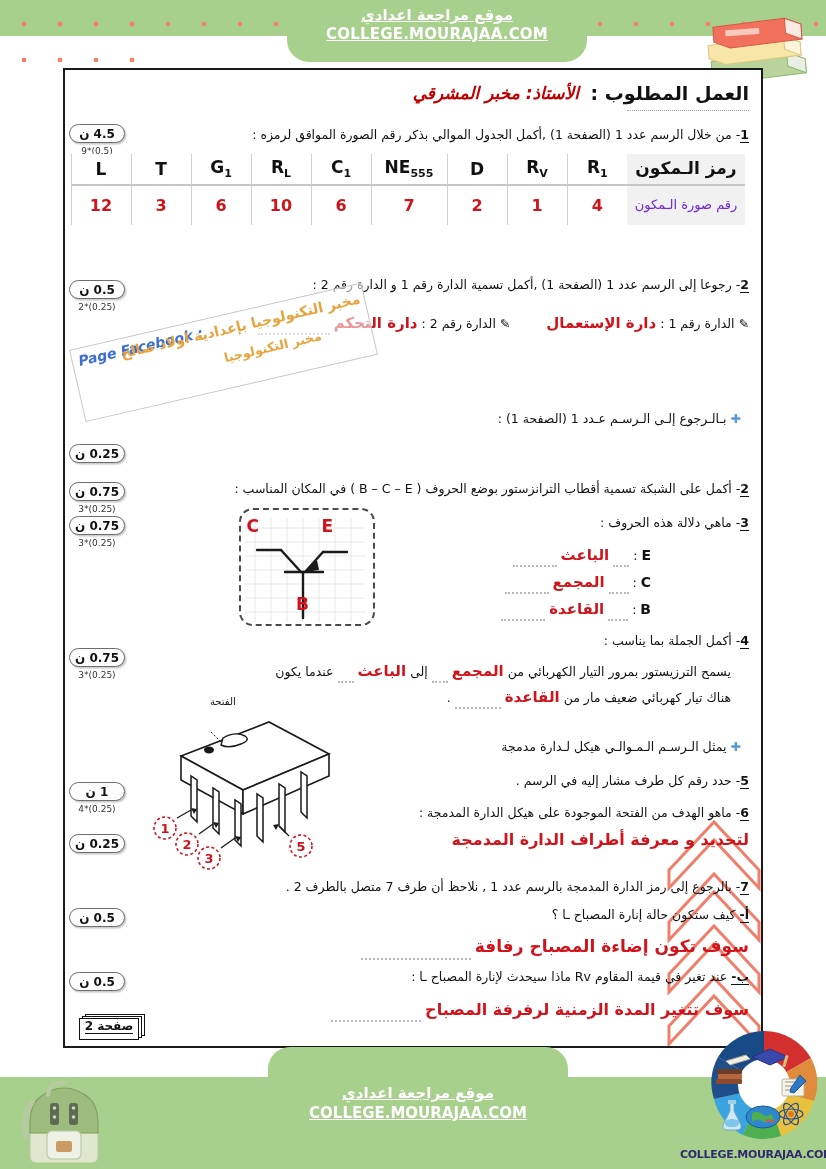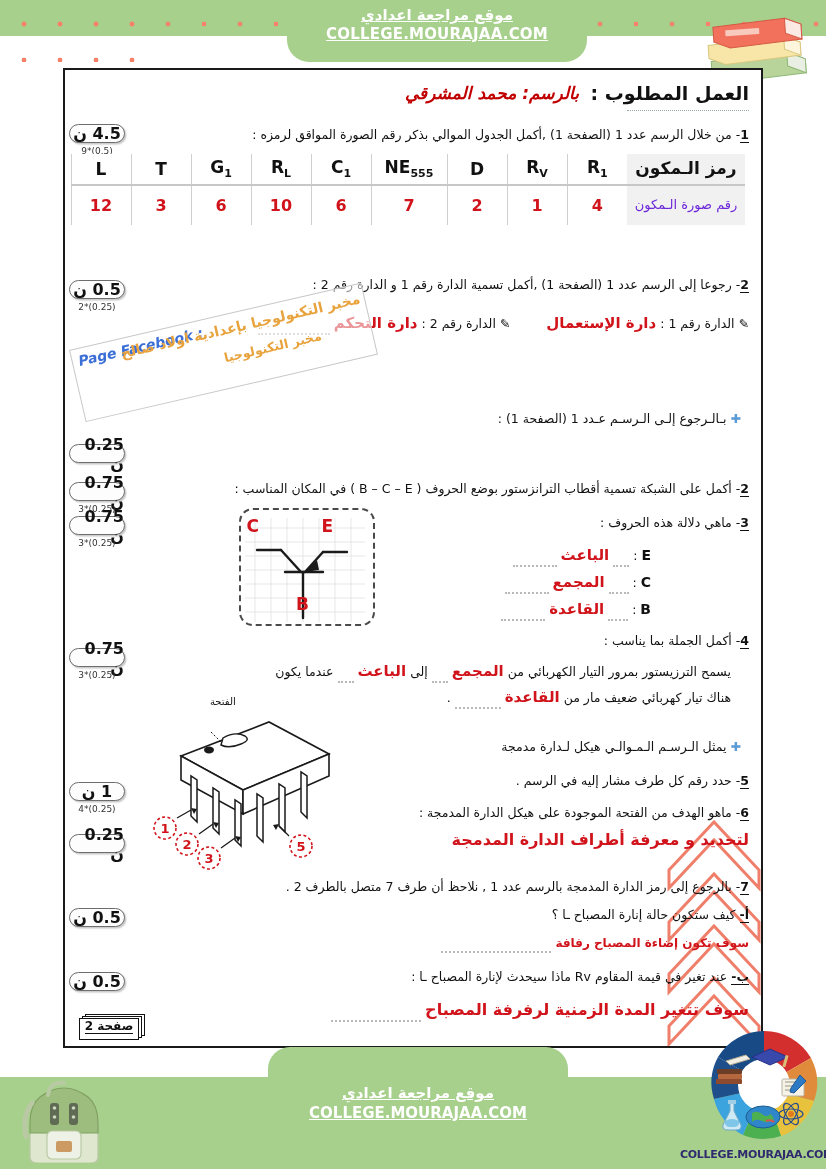"بالرسم: محمد المشرقي" div.hdr-teacher { text: بالرسم: محمد -> الأستاذ: مخبر }
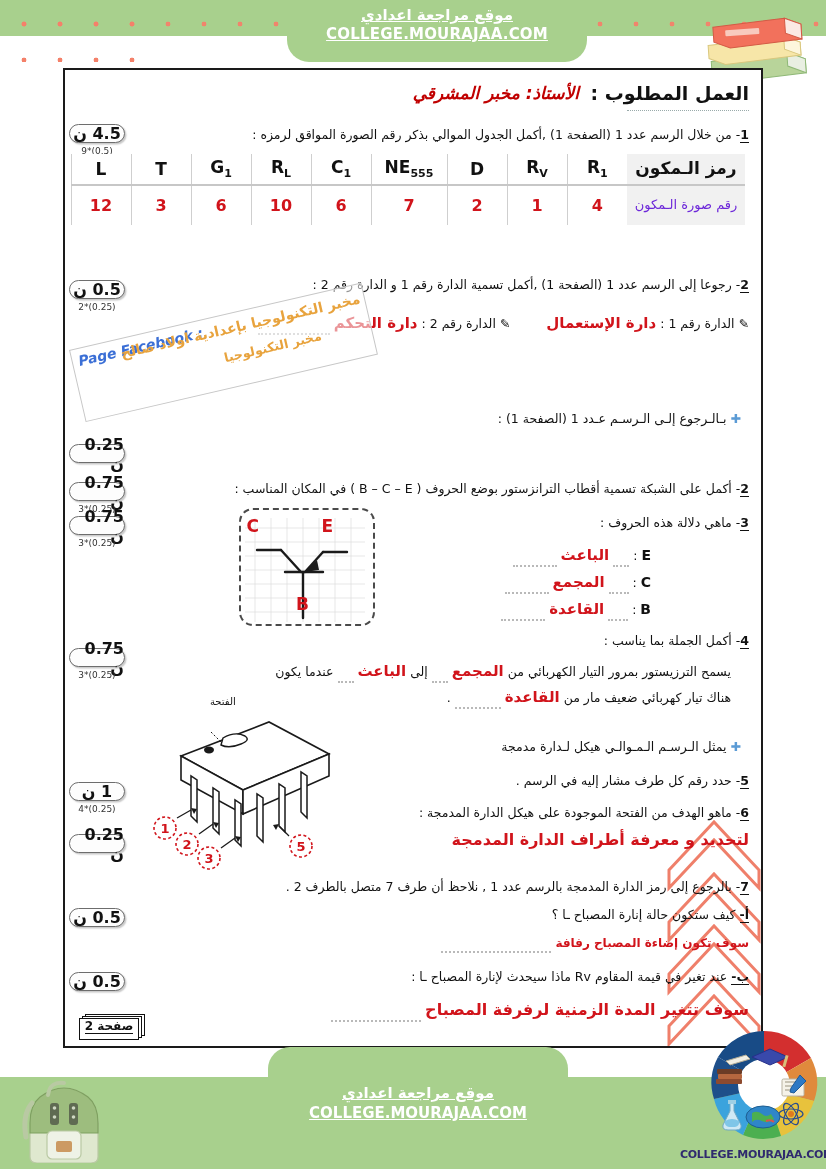"4.5 ن" .badge { font-size: 16px -> 12px }
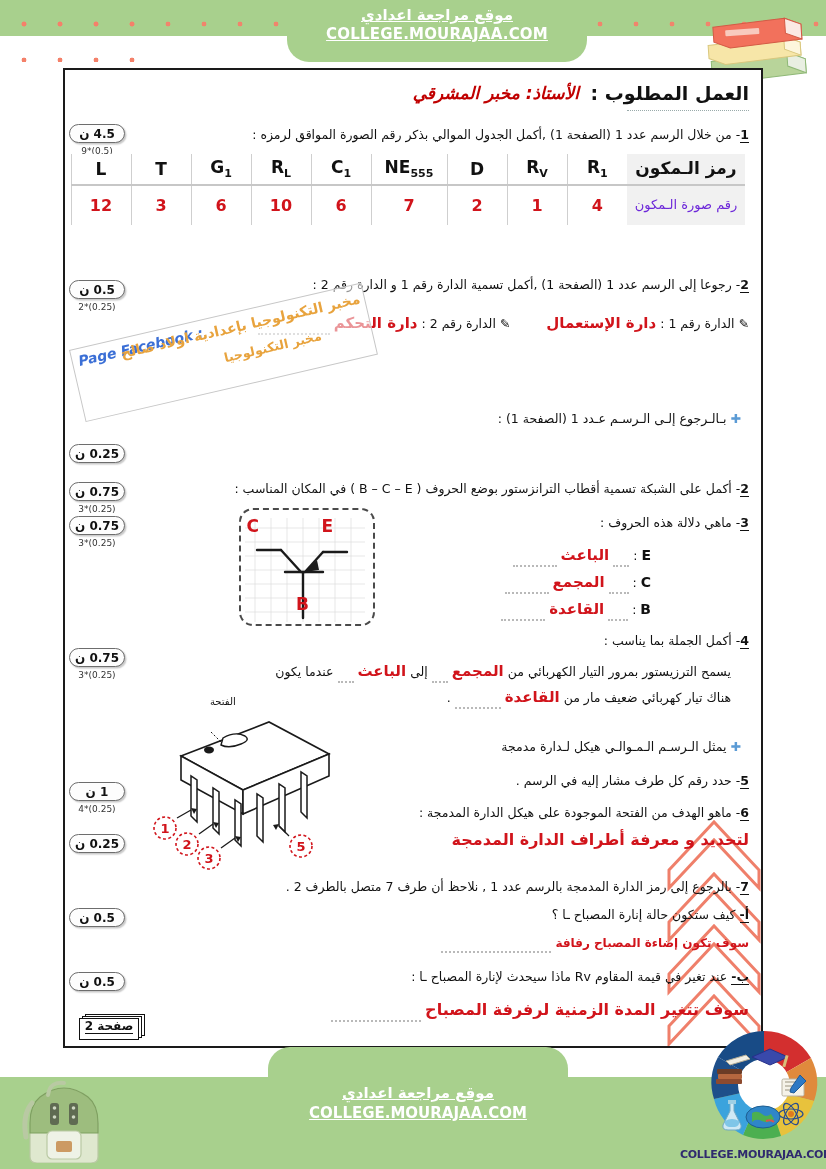"سوف تكون إضاءة المصباح رفافة" span.ans { font-size: 12px -> 17px }
